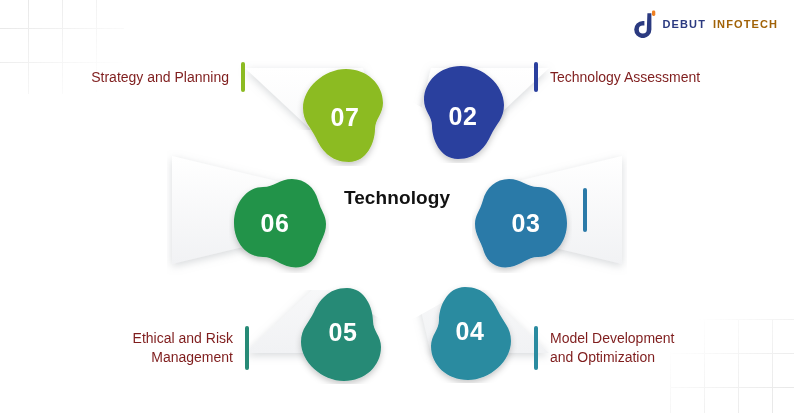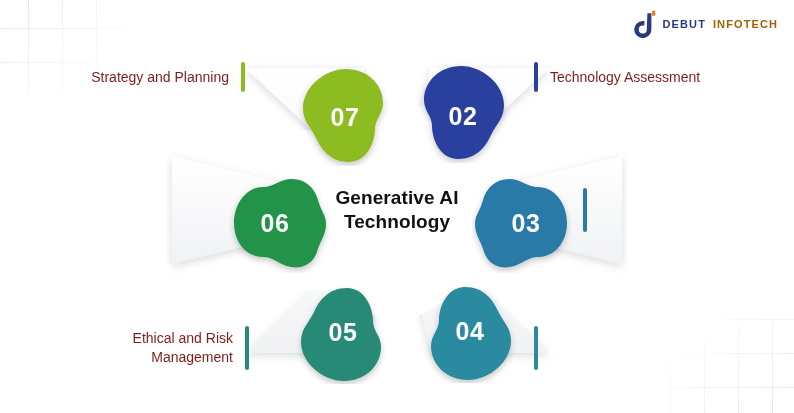"Generative AI" div { html: <div>Generative AI</div> -> none }
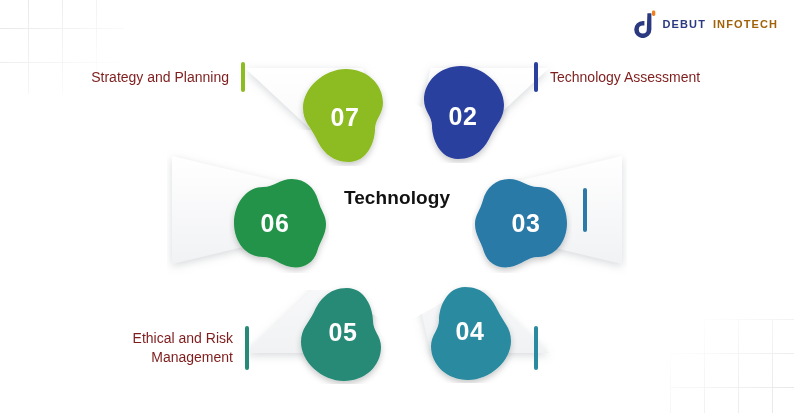"Model Development" span.txt { html: none -> <span>Model Development and Optimization</span> }
